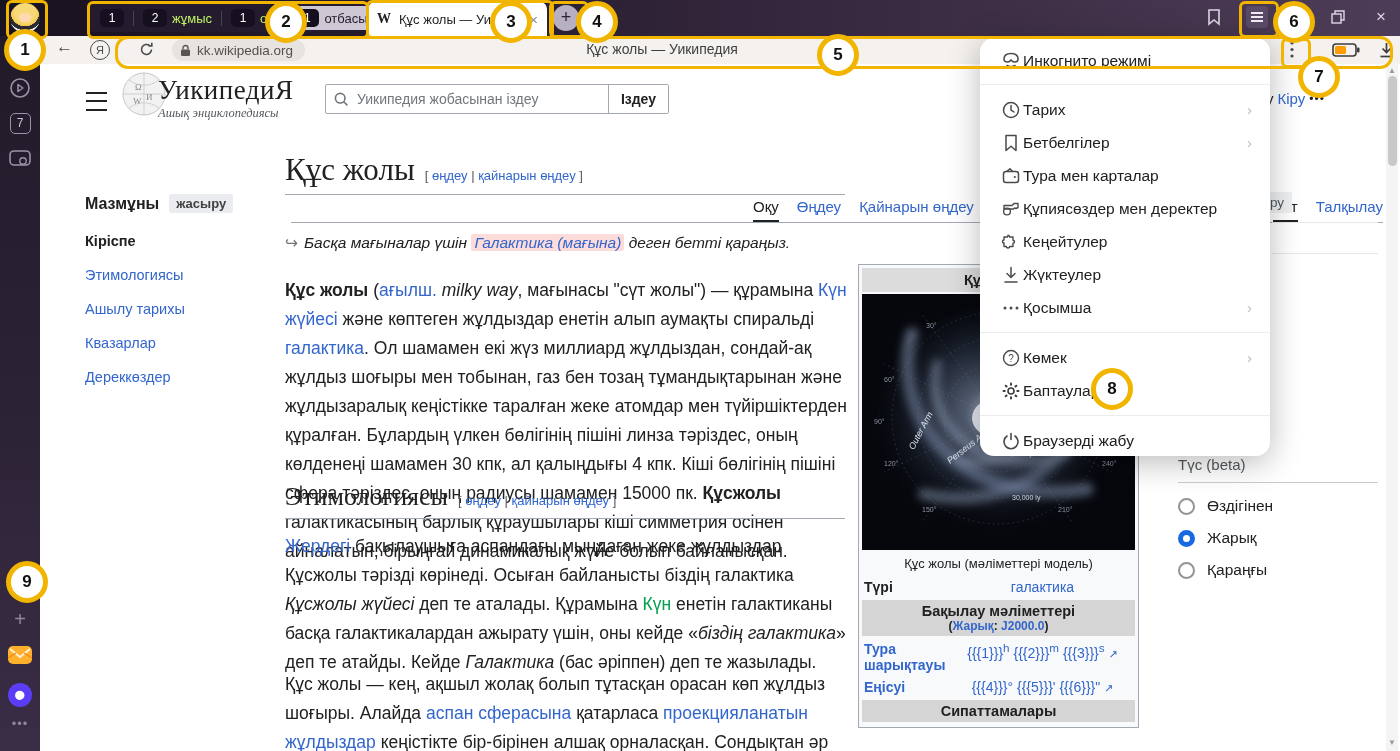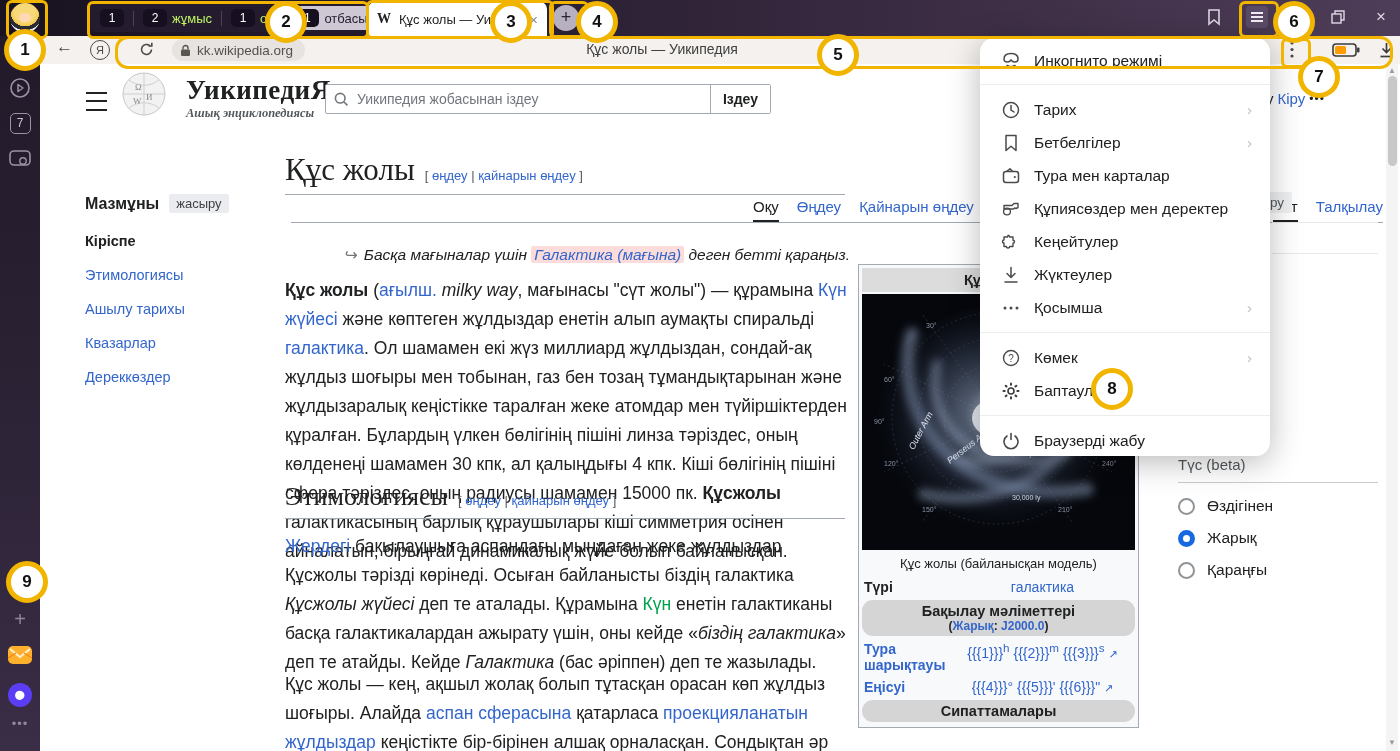"Инкогнито режимі" .mrow { gap: 13px -> 2px }
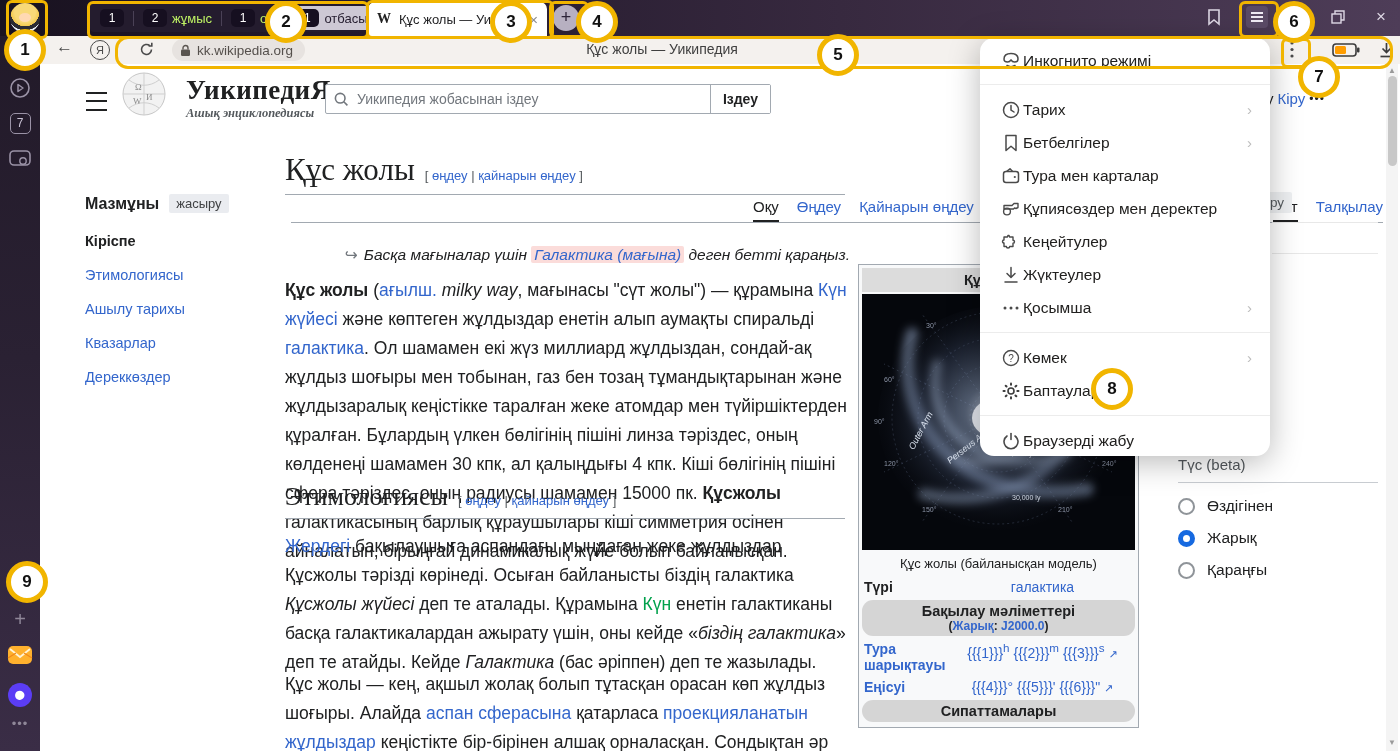"УикипедиЯ" .wordmark { font-weight: bold -> none; left: 146px -> 118px }
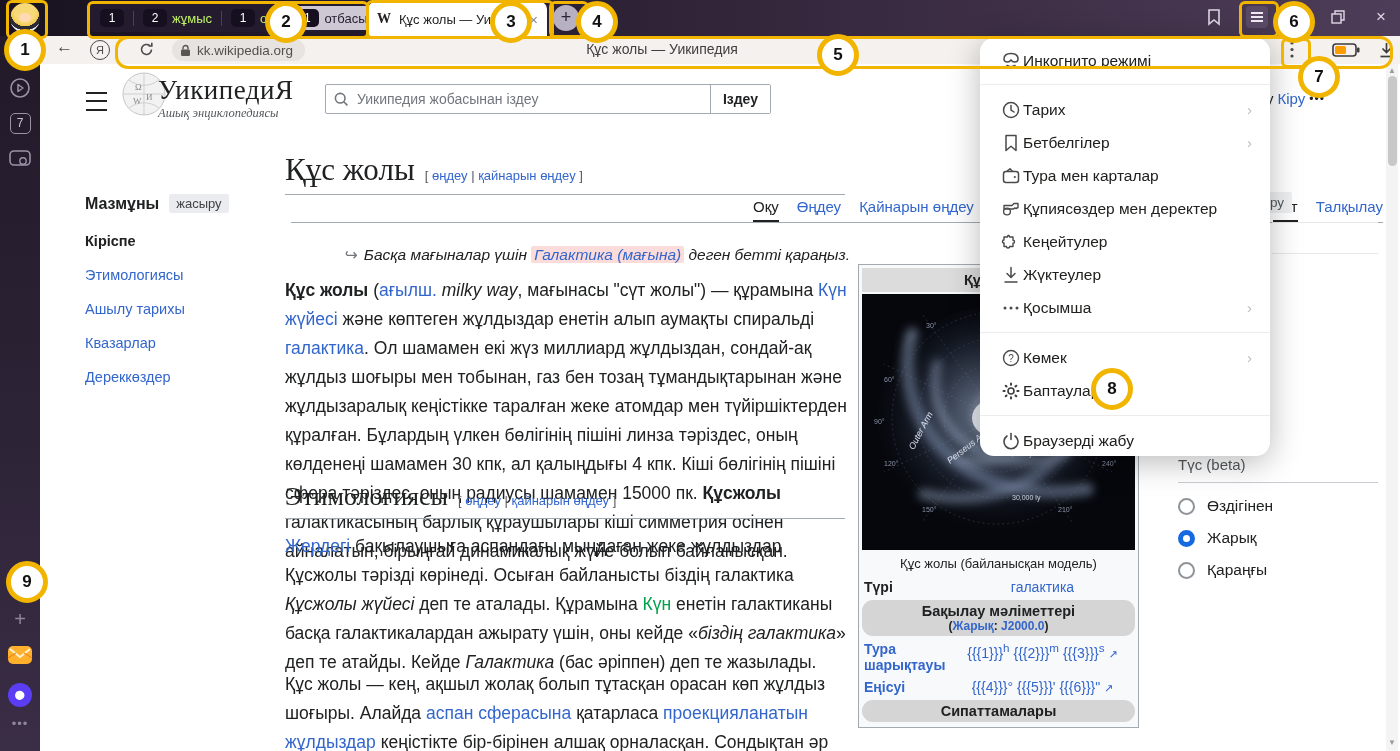"Уикипедия жобасынан іздеу" .wsearch { width: 446px -> 344px }
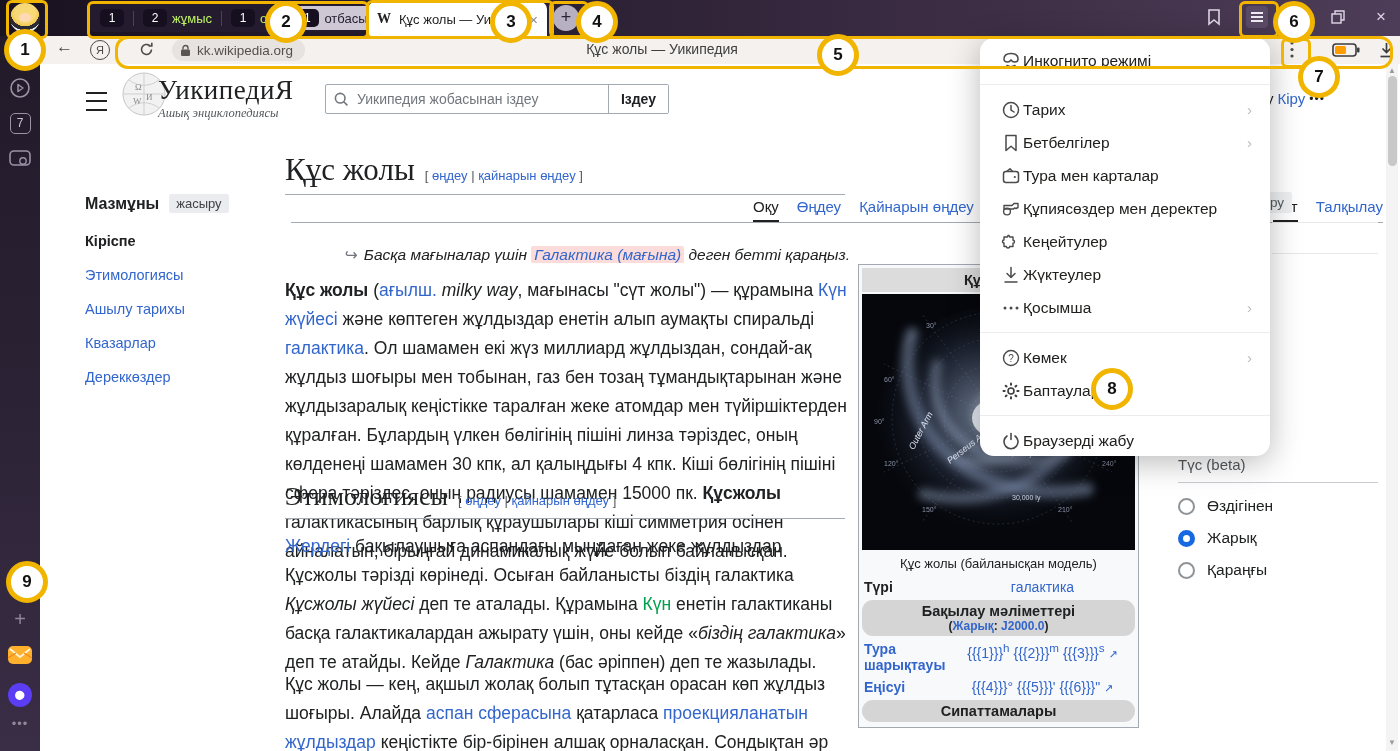"Мазмұны" .toc .hd { font-weight: none -> bold }
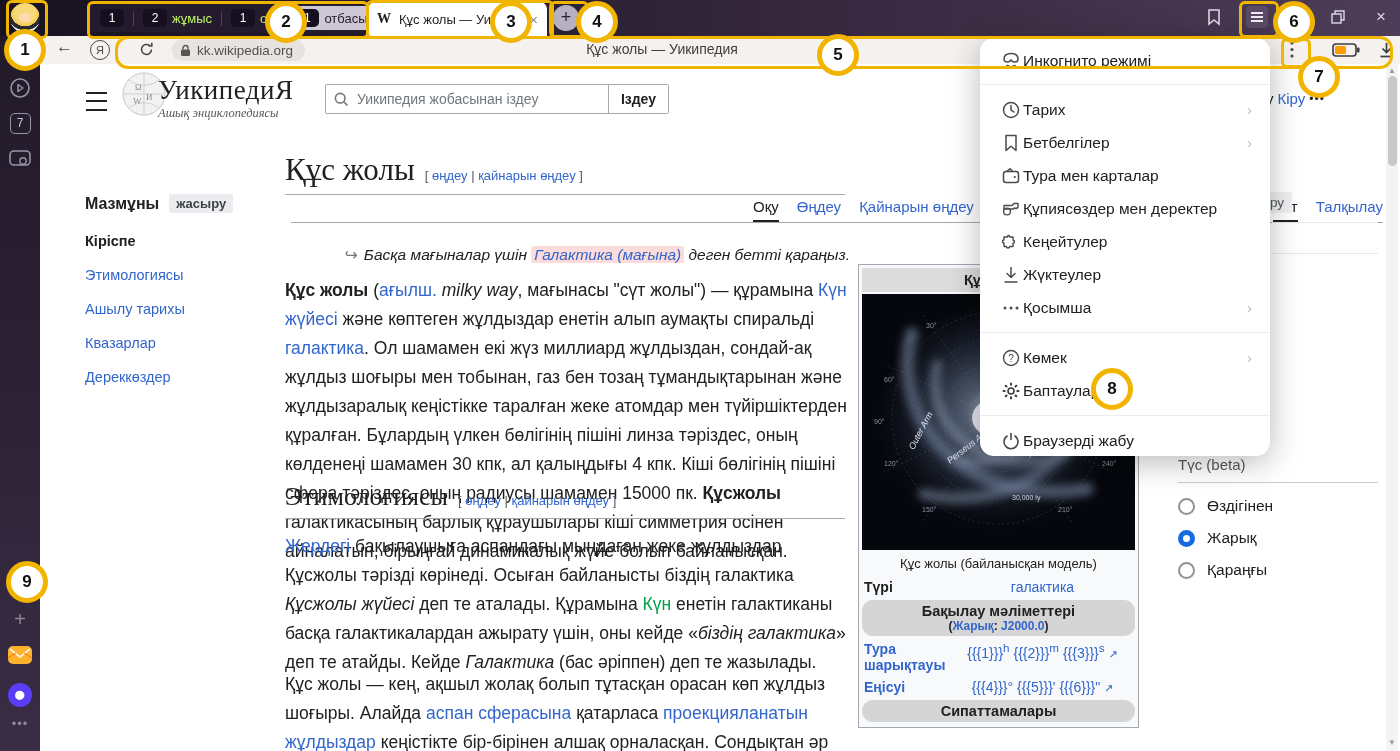"↪ Басқа мағыналар үшін Галактика" .hatnote { text-align: right -> none; top: 182px -> 170px }
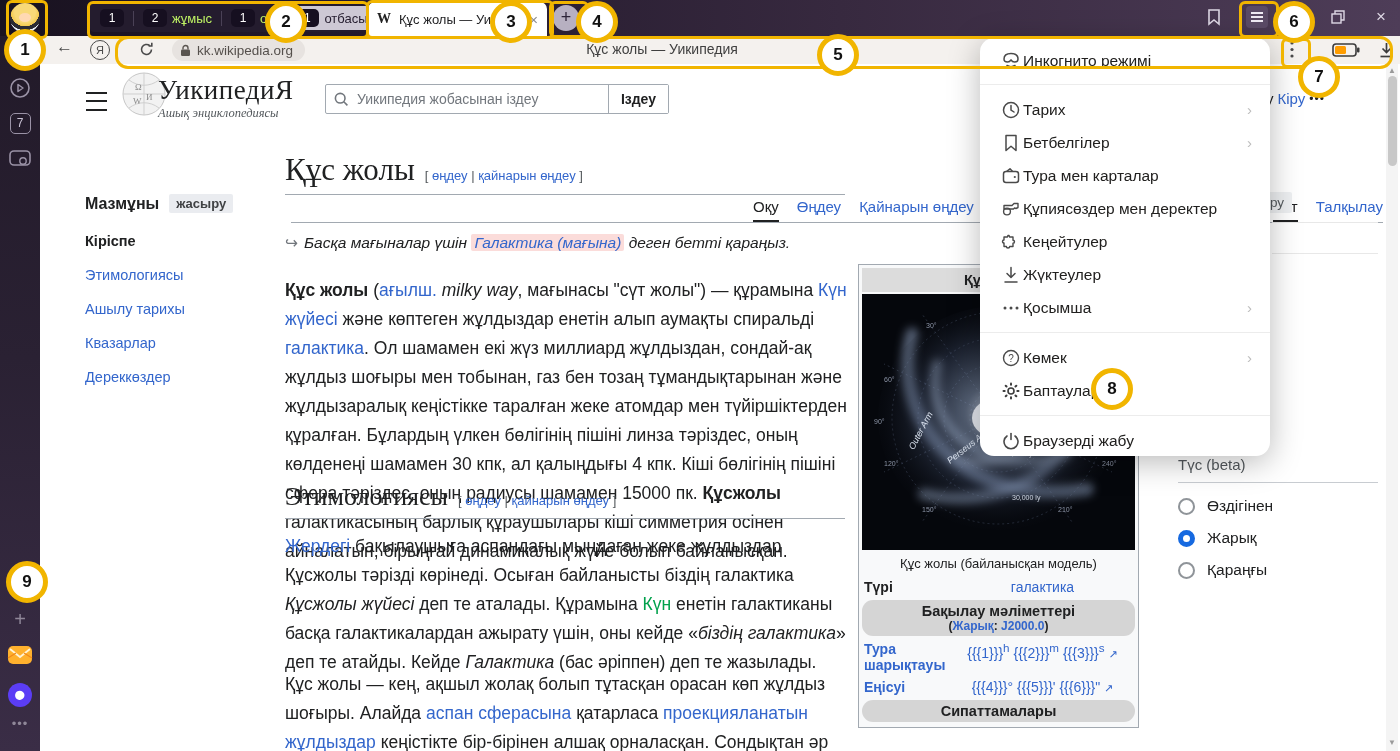"Құс жолы (байланысқан модель)" div.ib-cap { text: байланысқан -> мәліметтері }
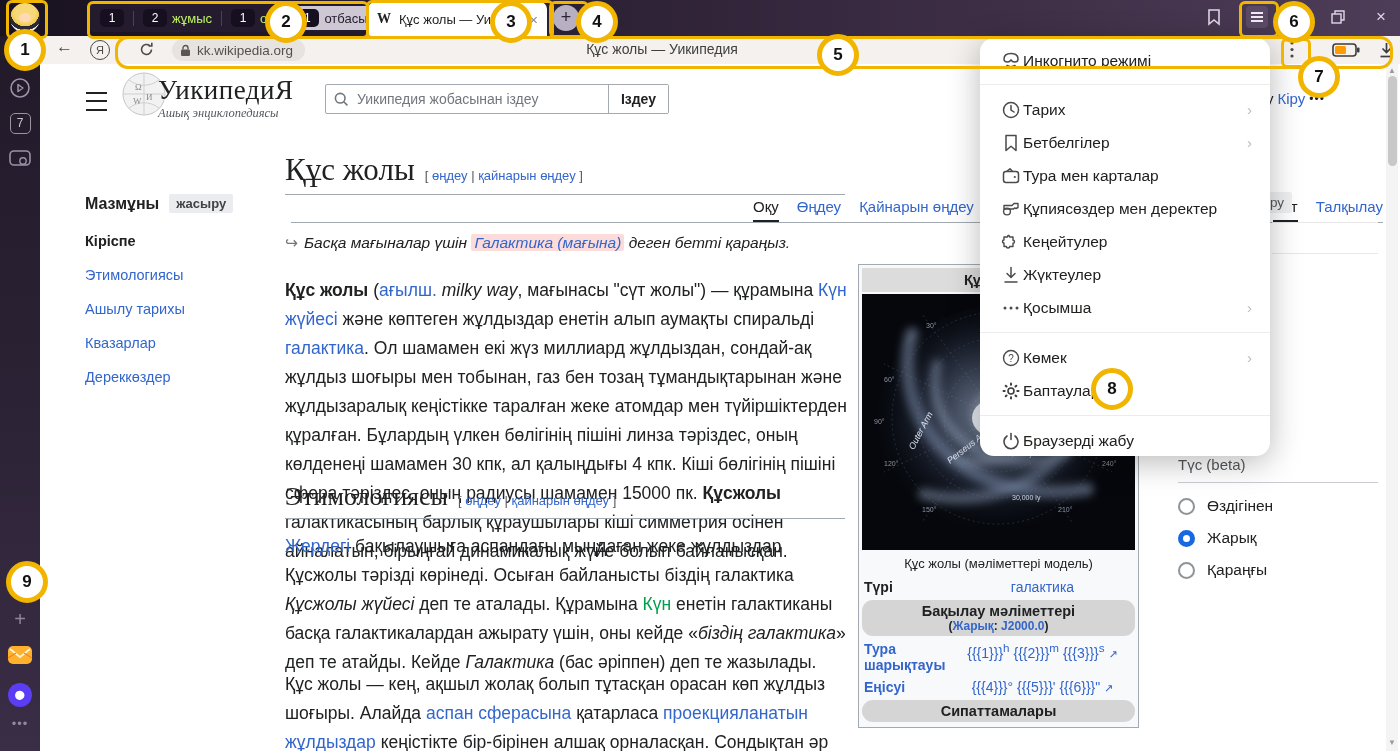"Бақылау мәліметтері" .ib-hdr { border-radius: 11px -> none }
